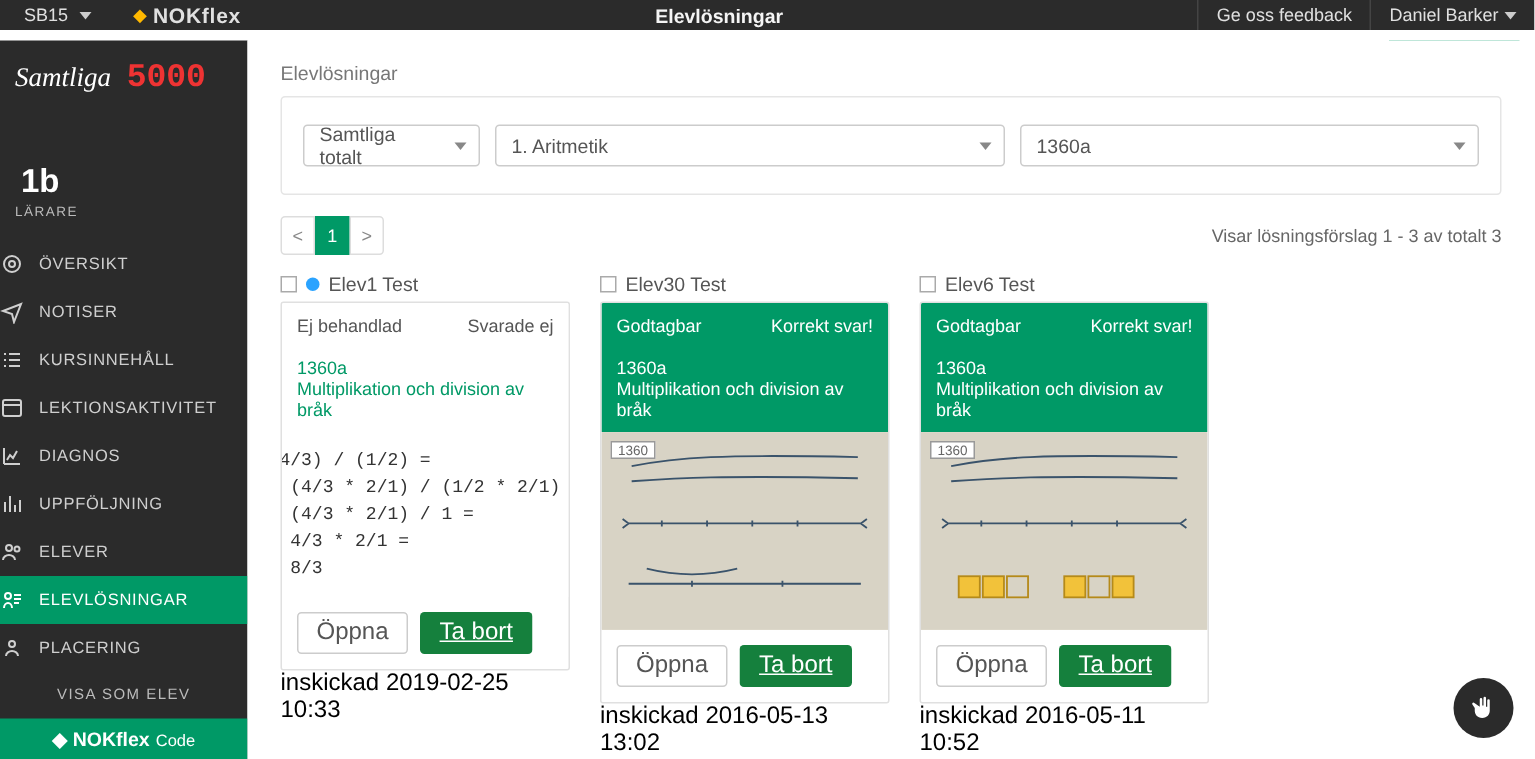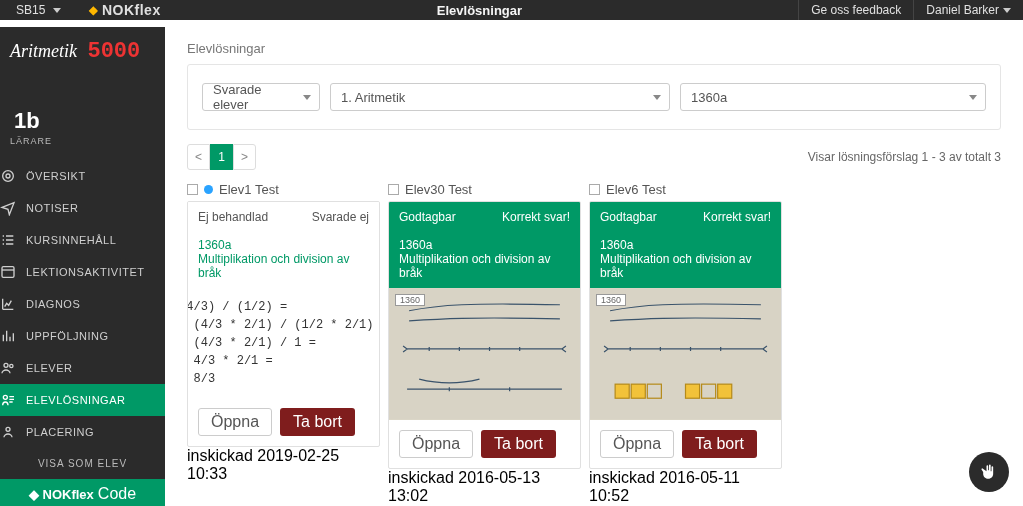"Aritmetik" span.title { text: Aritmetik -> Samtliga }
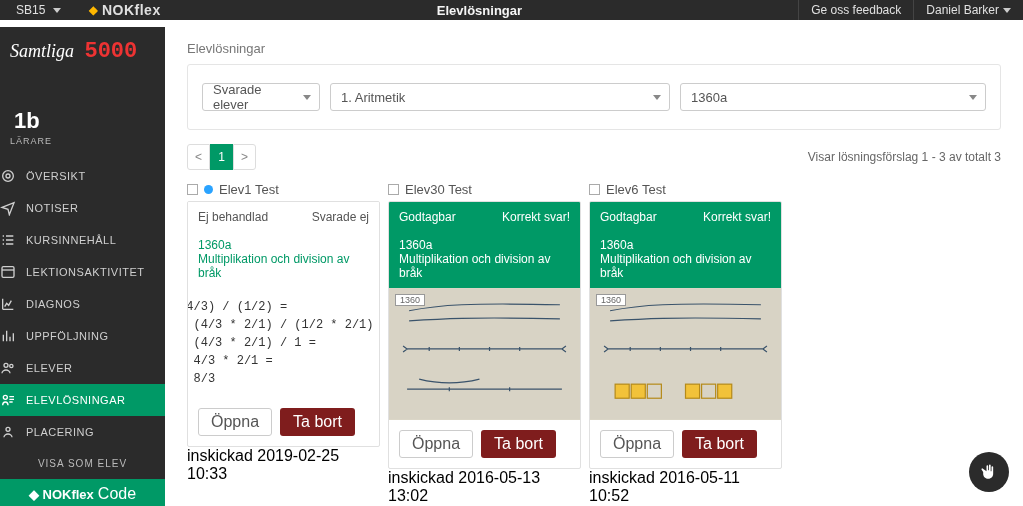"Svarade elever" span { text: Svarade elever -> Samtliga totalt }
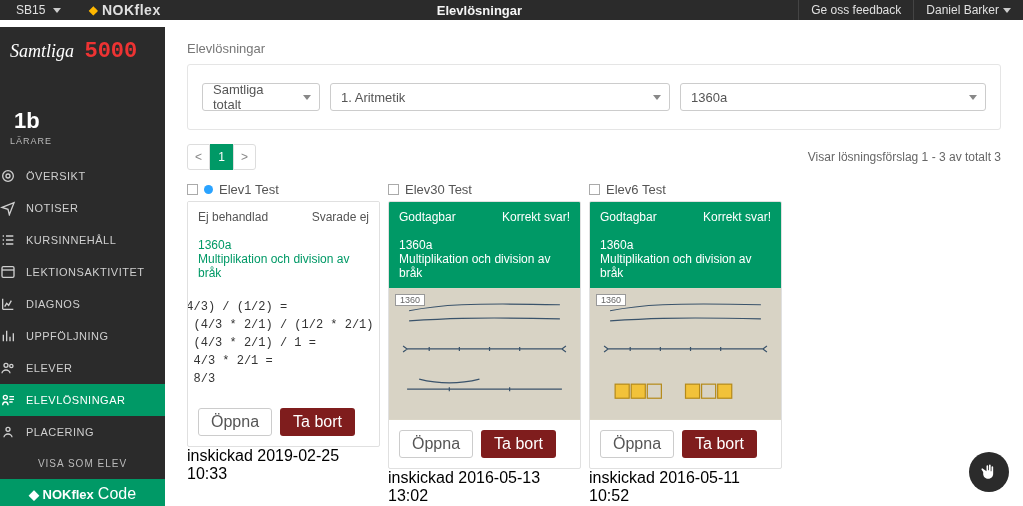"Elev1 Test" .cards { gap: 8px -> 20px }
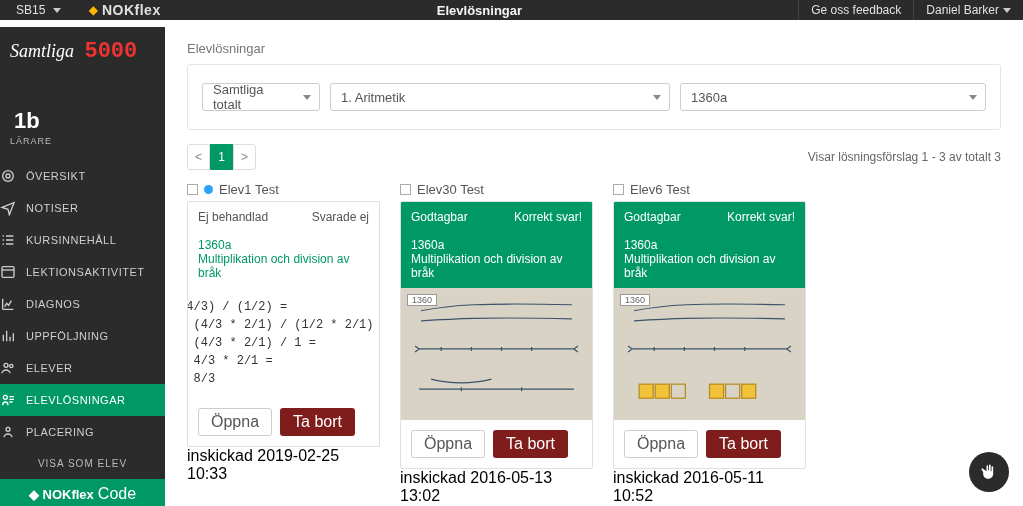"Ta bort" .btn.del { background: #7f1d1d -> #15803d; text-decoration: none -> underline }
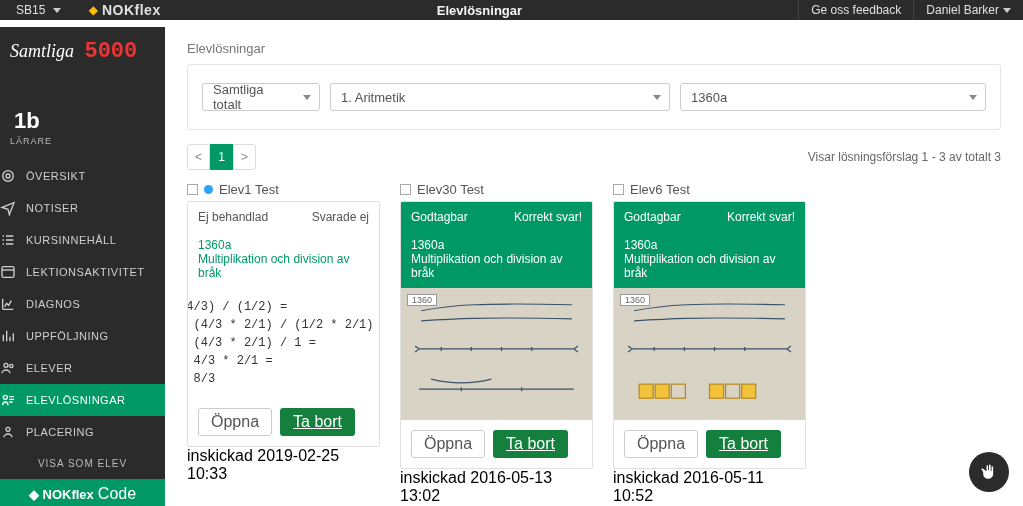"Code" .sidebar .codebar .sub { font-size: 16px -> 11px }
